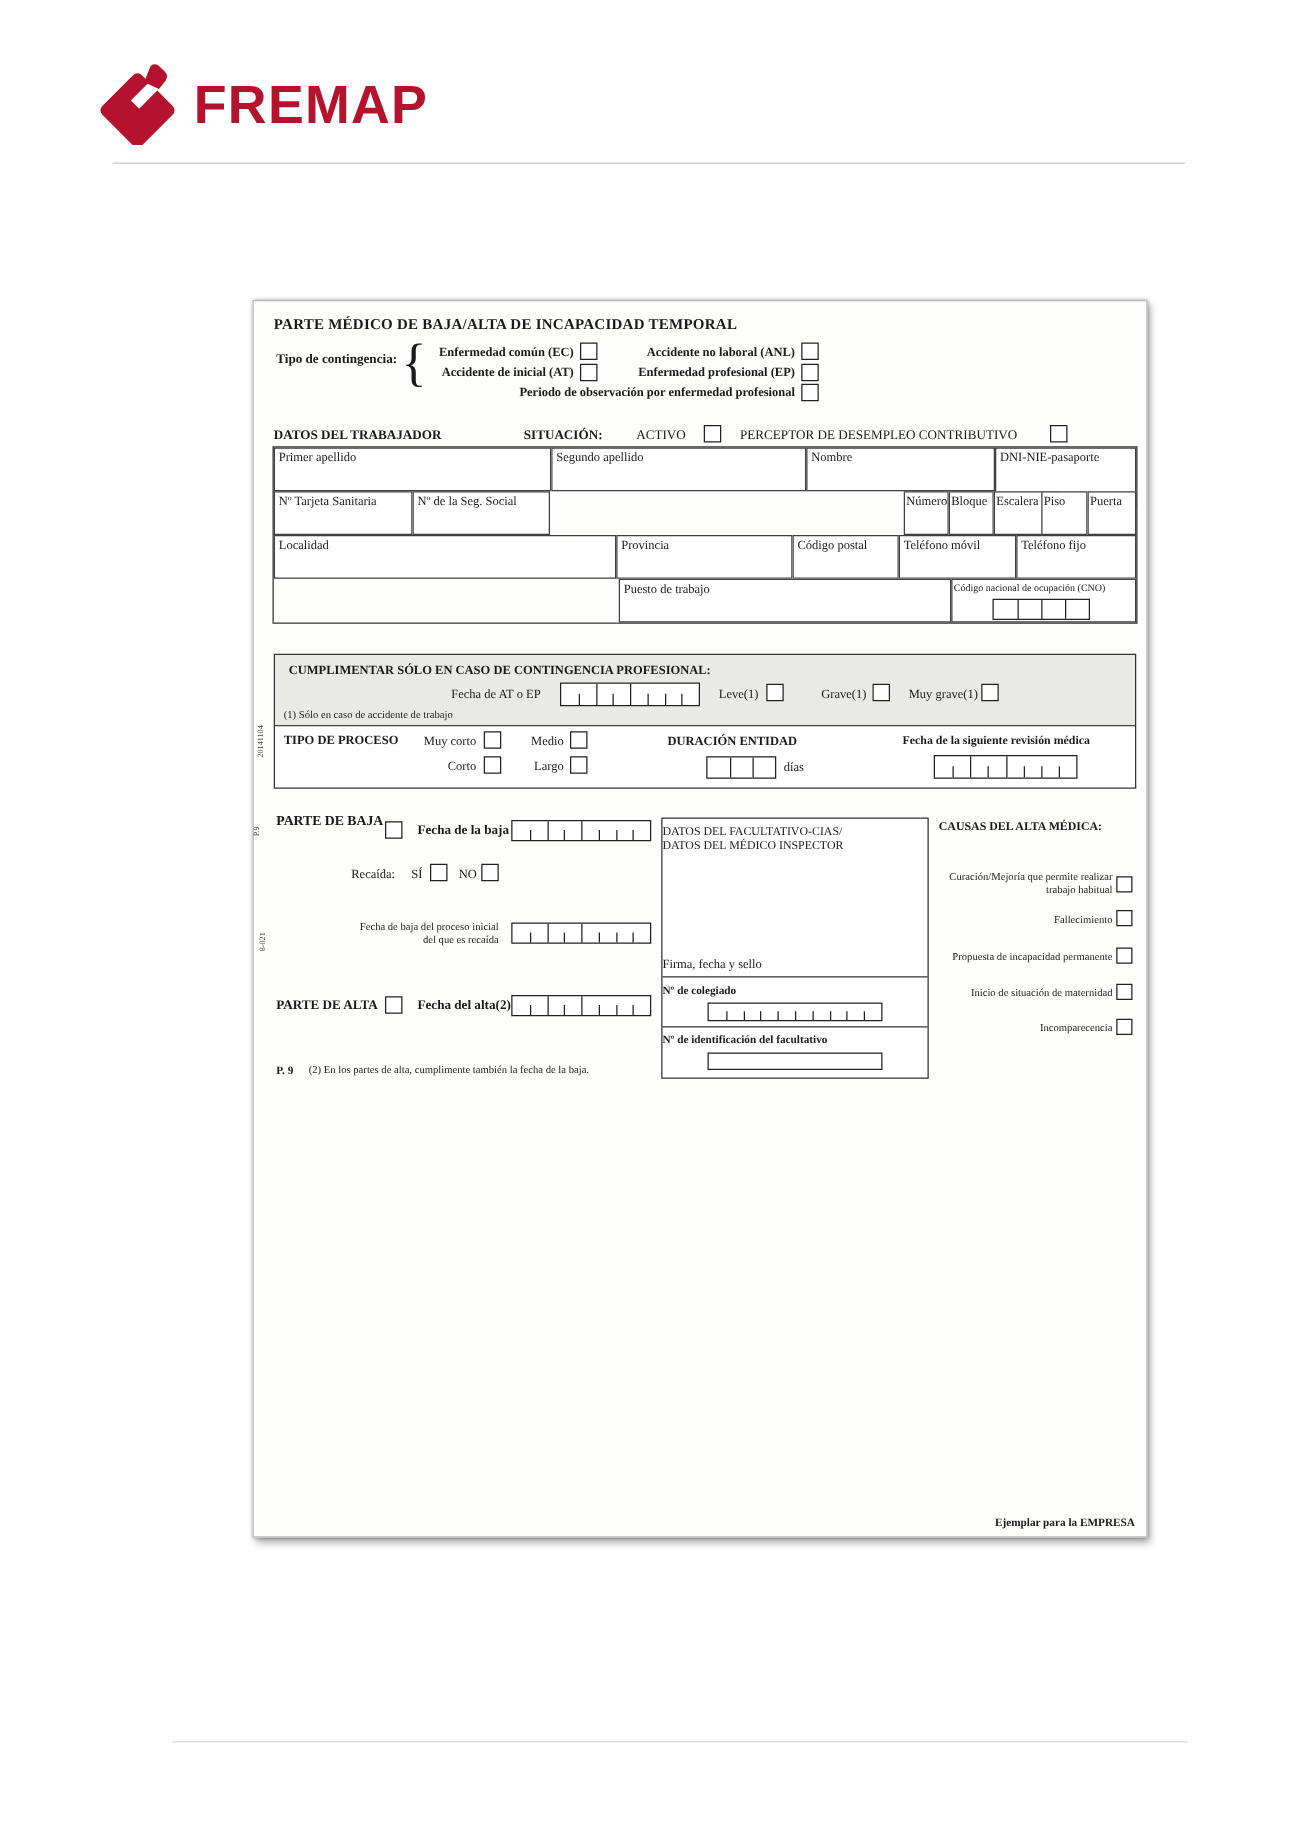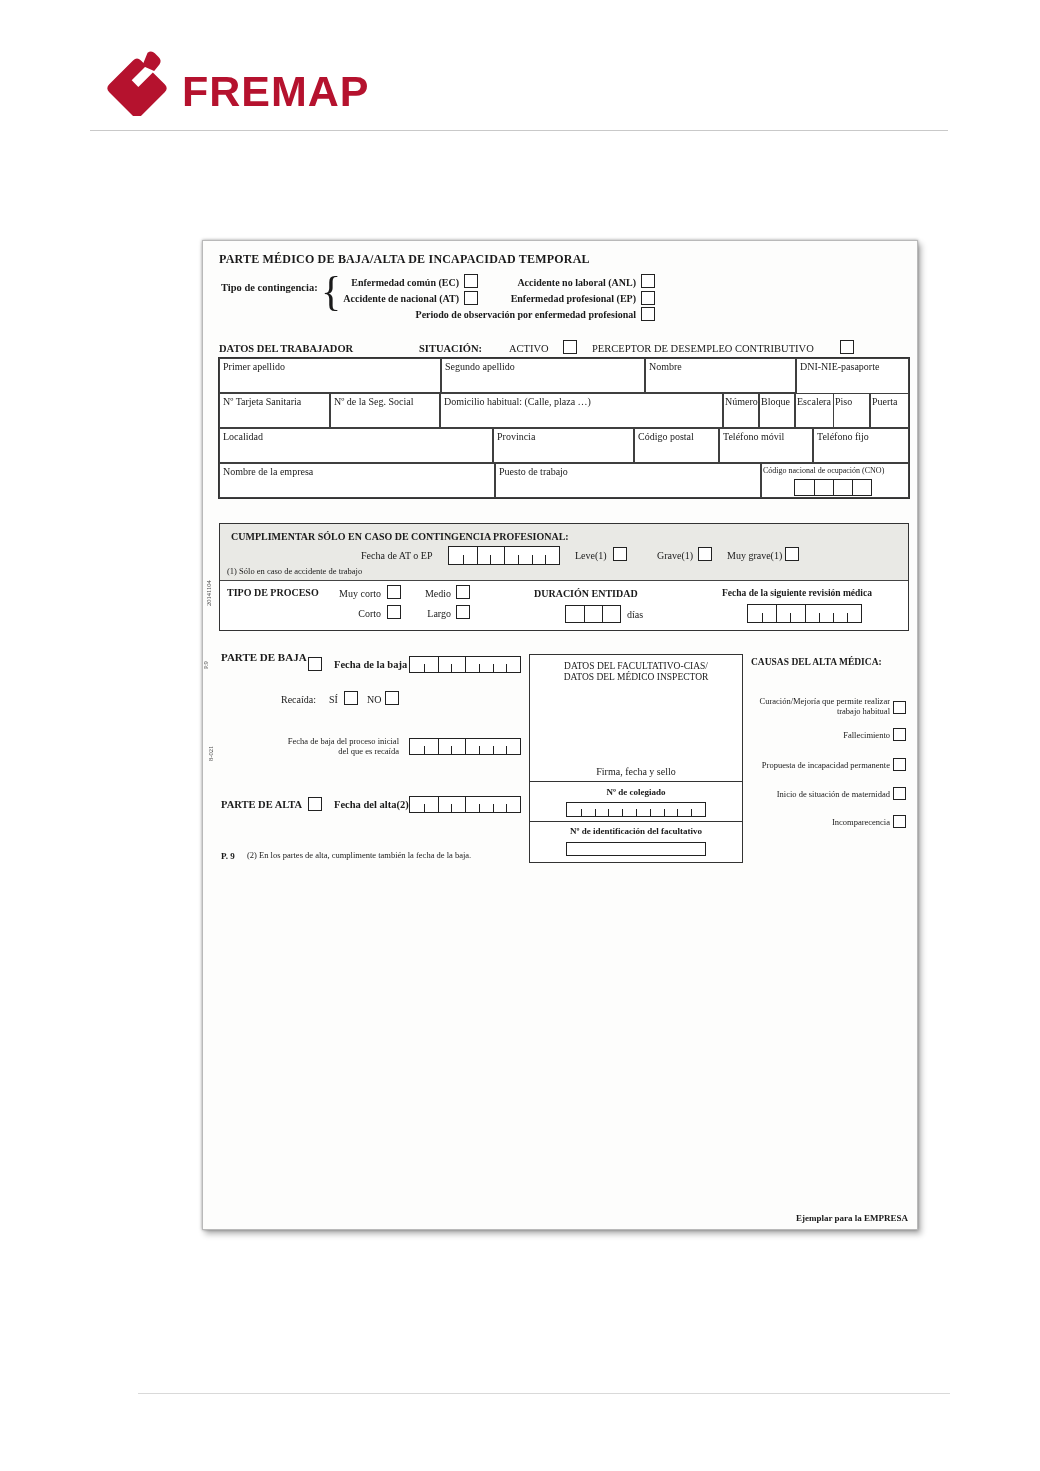"FREMAP" .logo-wrap { align-items: flex-end -> center; left: 104px -> 77px }
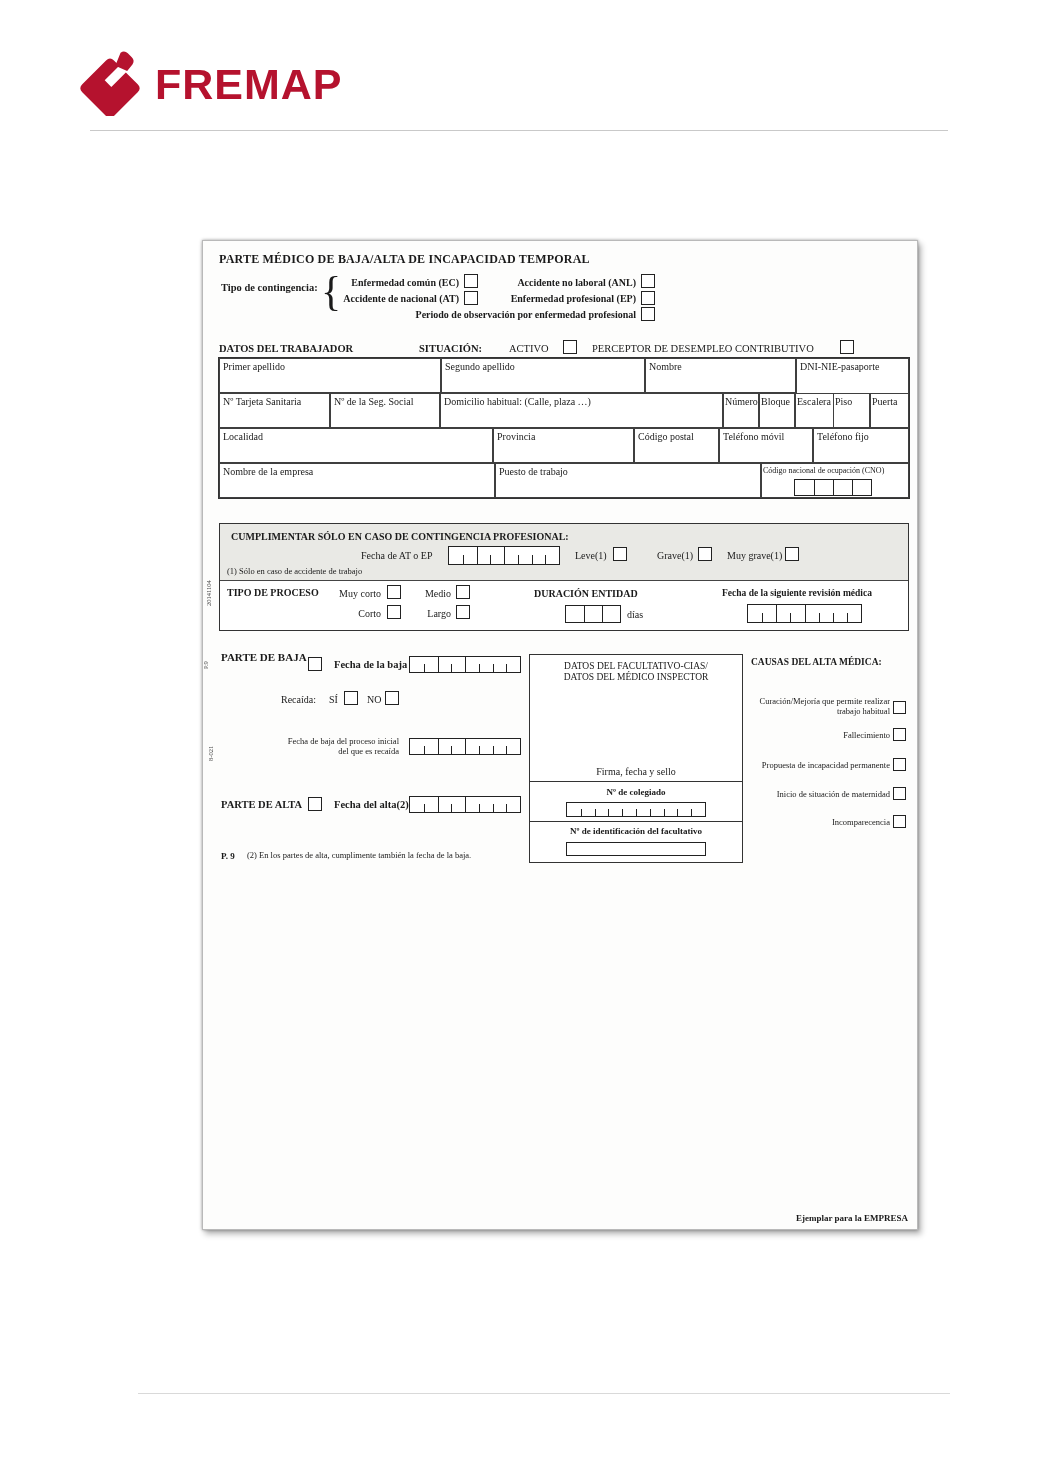"Accidente de nacional (AT)" div.abs { text: nacional -> inicial }
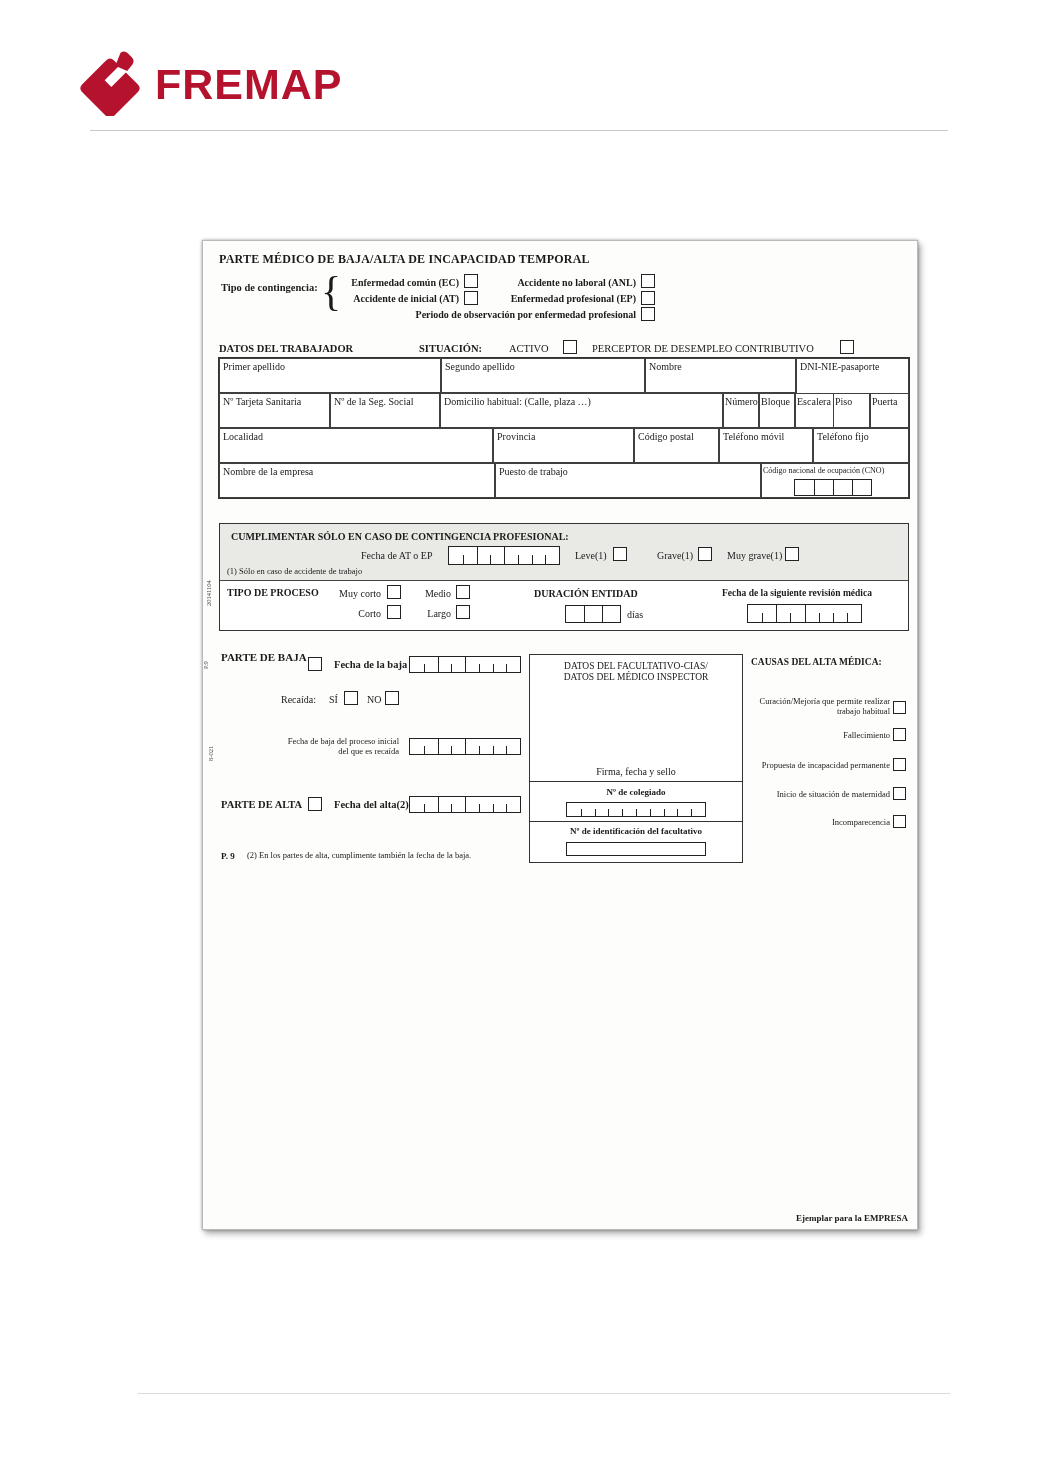"Domicilio habitual: (Calle, plaza …)" div.cell { html: <div>Domicilio habitual: (Calle, plaza …)</div> -> none }
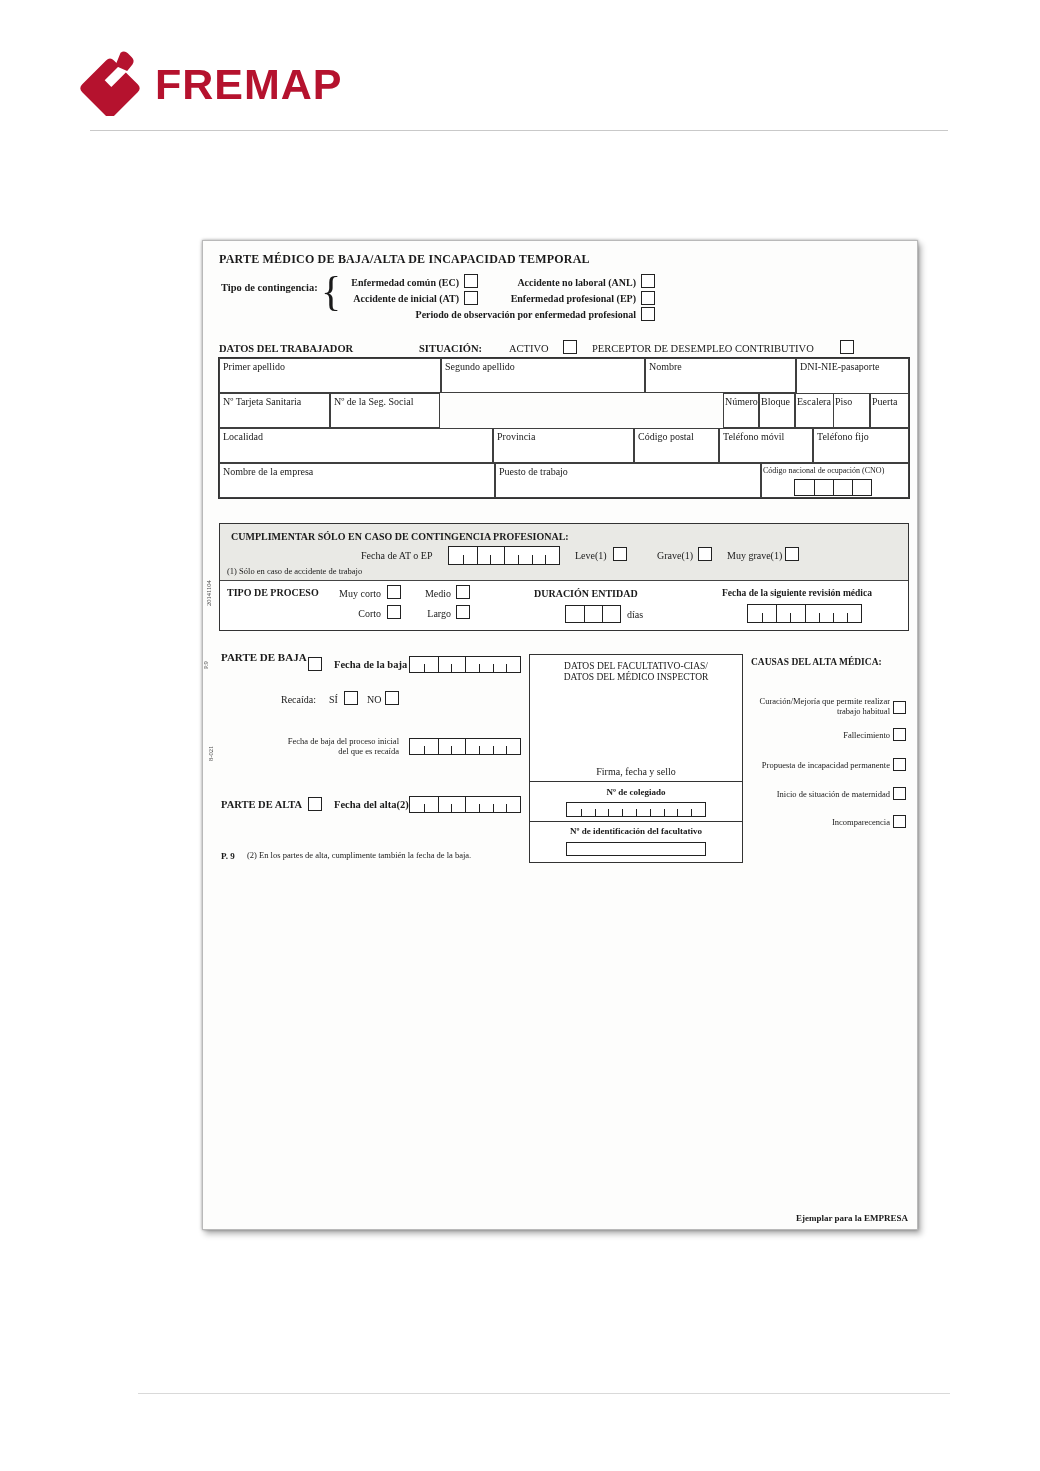"Nombre de la empresa" div.cell { html: <div>Nombre de la empresa</div> -> none }
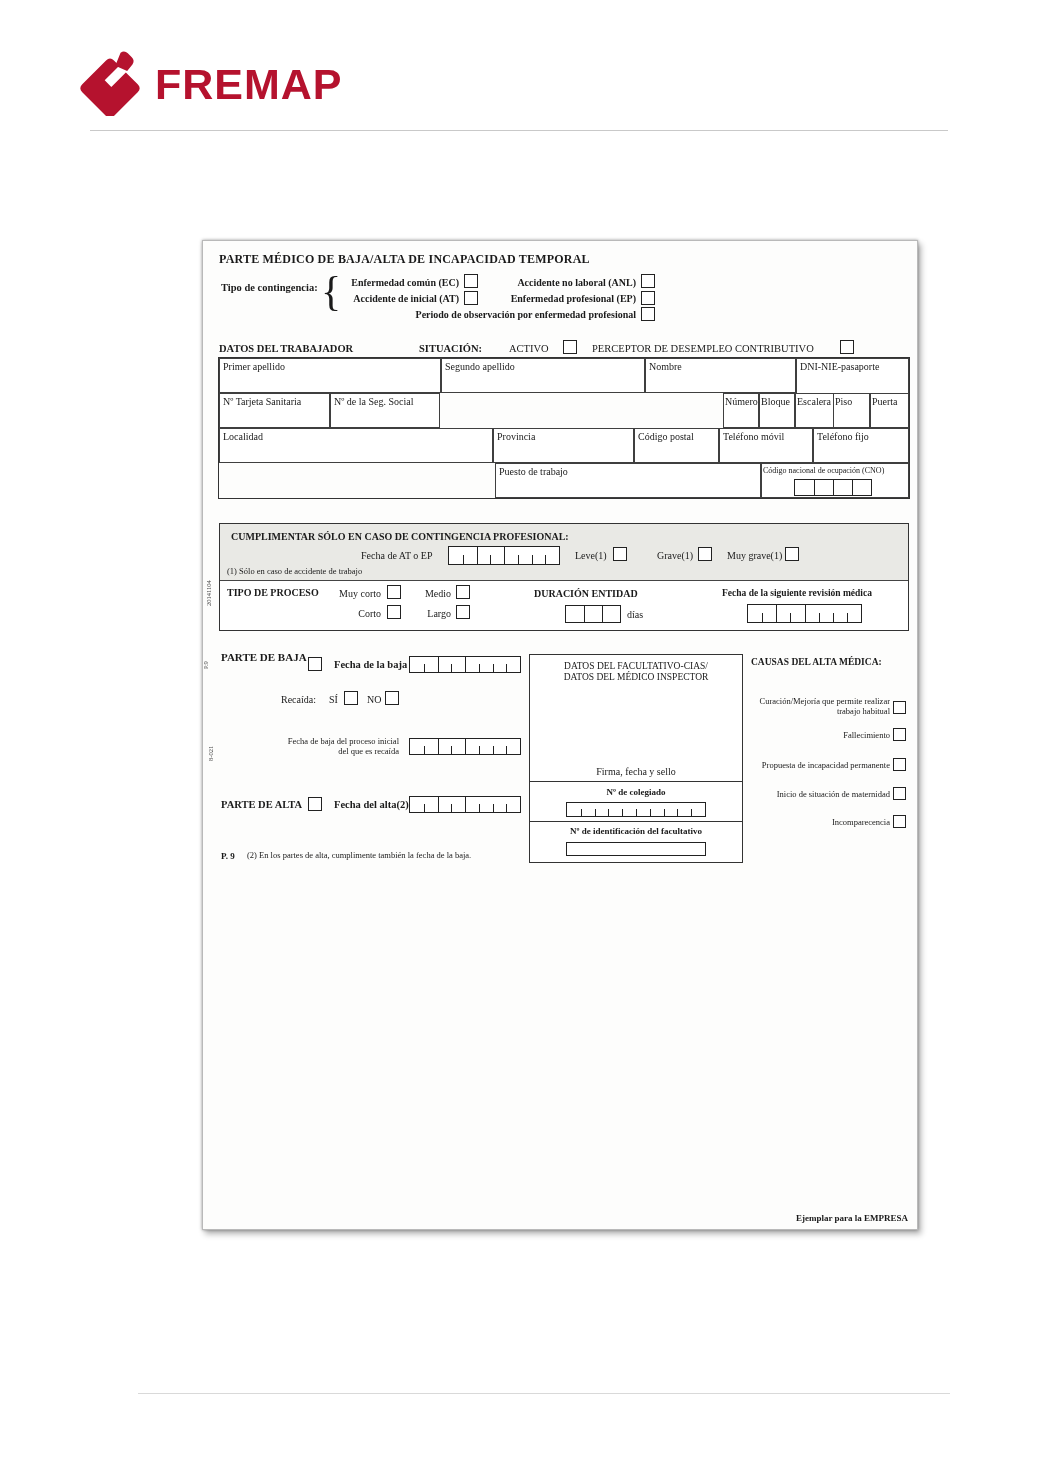"DATOS DEL FACULTATIVO-CIAS/" .facbox { text-align: center -> none }
